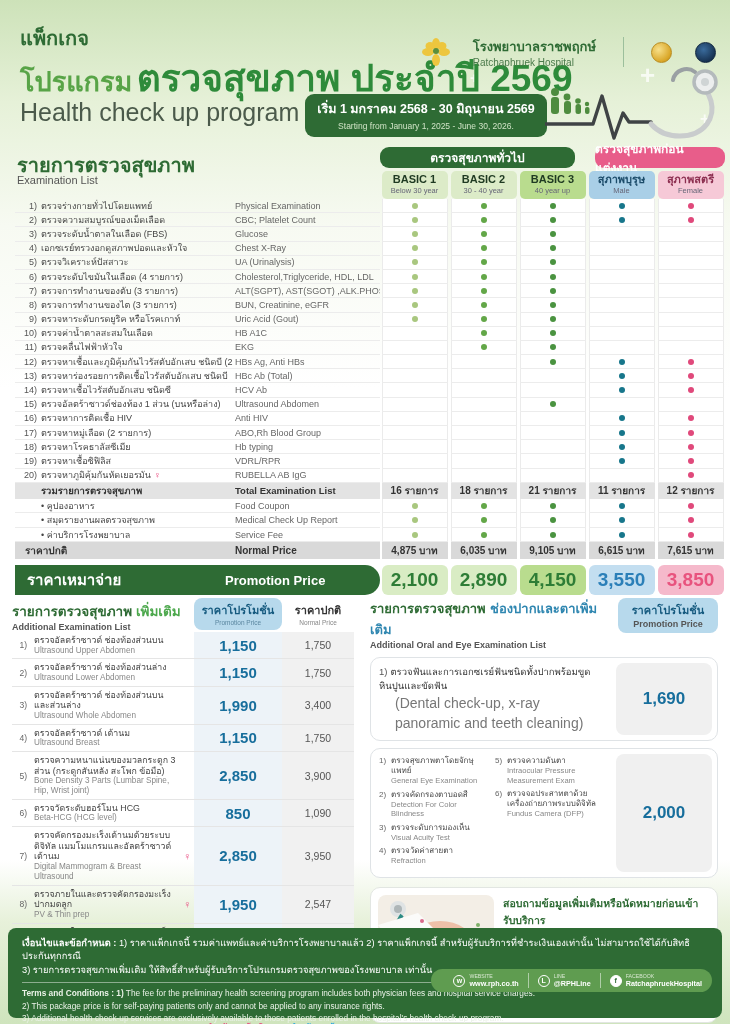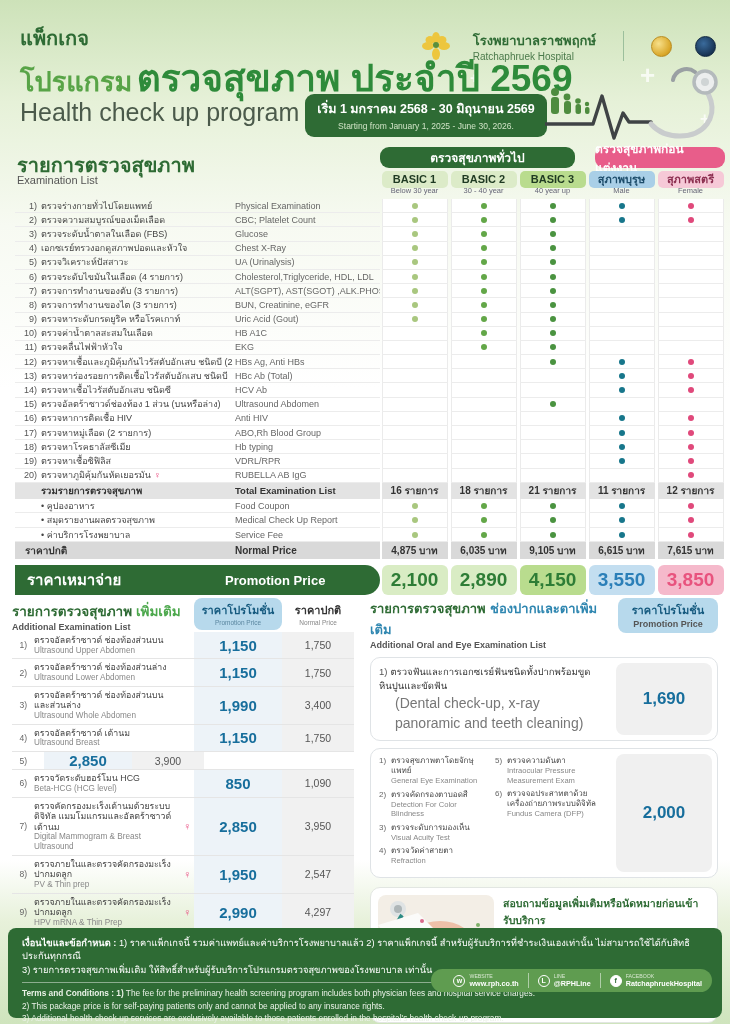"โรงพยาบาลราชพฤกษ์" .logo { top: 30px -> 36px }
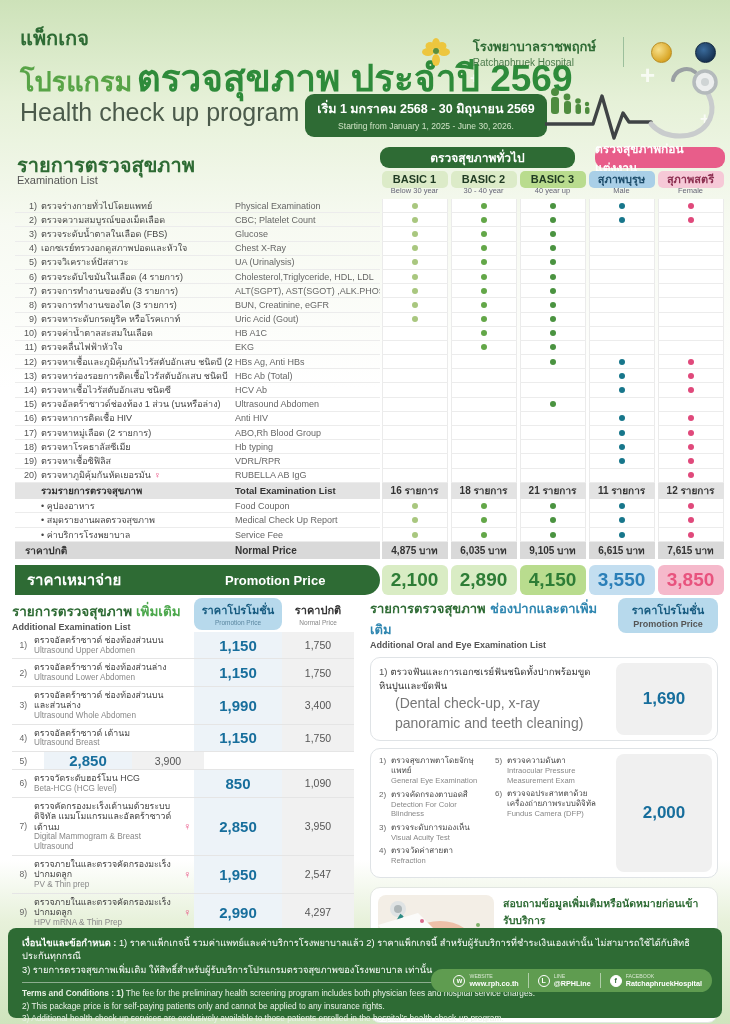"BASIC 1" .colhead-row { height: 17px -> 28px }
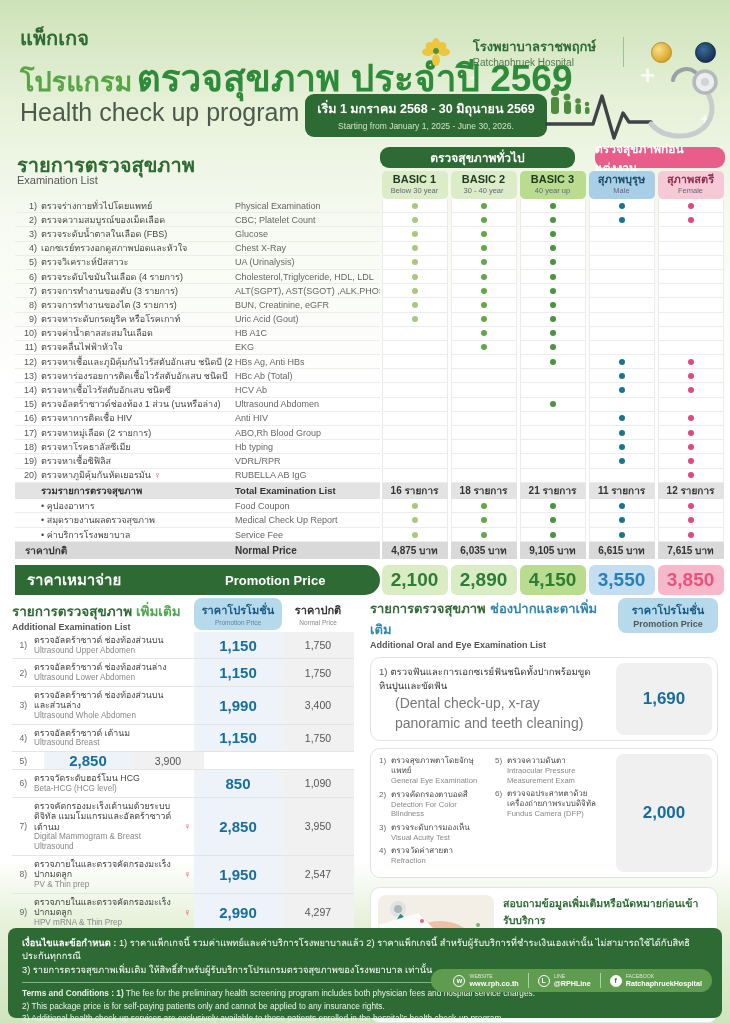"ตรวจความหนาแน่นของมวลกระดูก 3 ส่วน" div.nm { html: none -> <div> <div>ตรวจความหนาแน่นของมวลกระดูก 3 ส่วน (กระดูกสันหลัง สะโพก ข้อมือ)</div> <div>Bone Density 3 Parts (Lumbar Spine, Hip, Wrist joint)</div> </div> }
